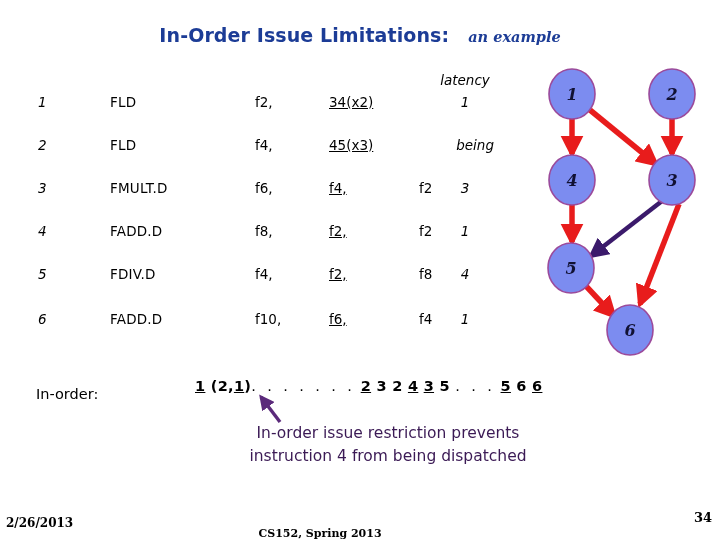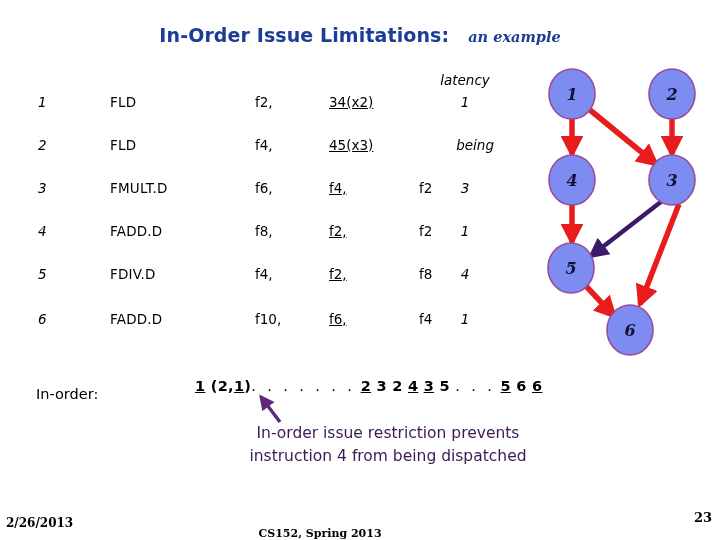"23" span { text: 23 -> 34 }
